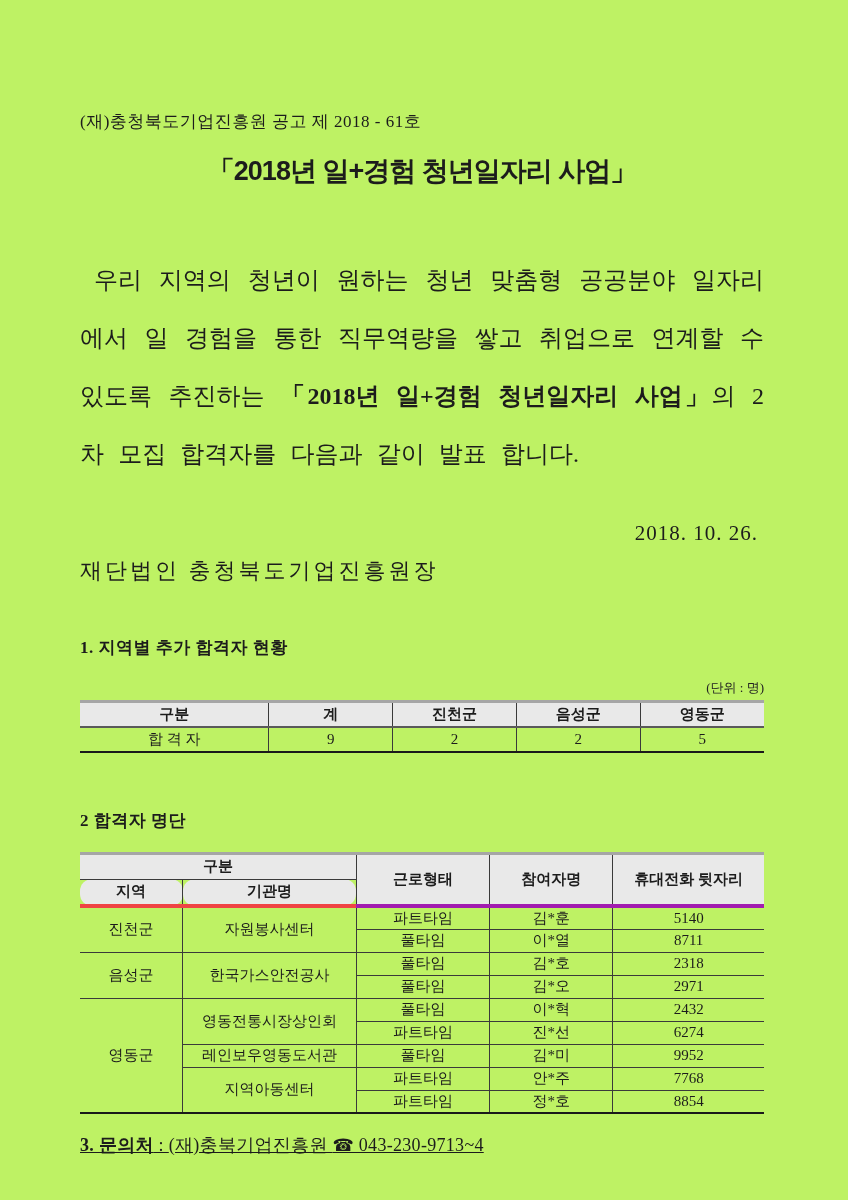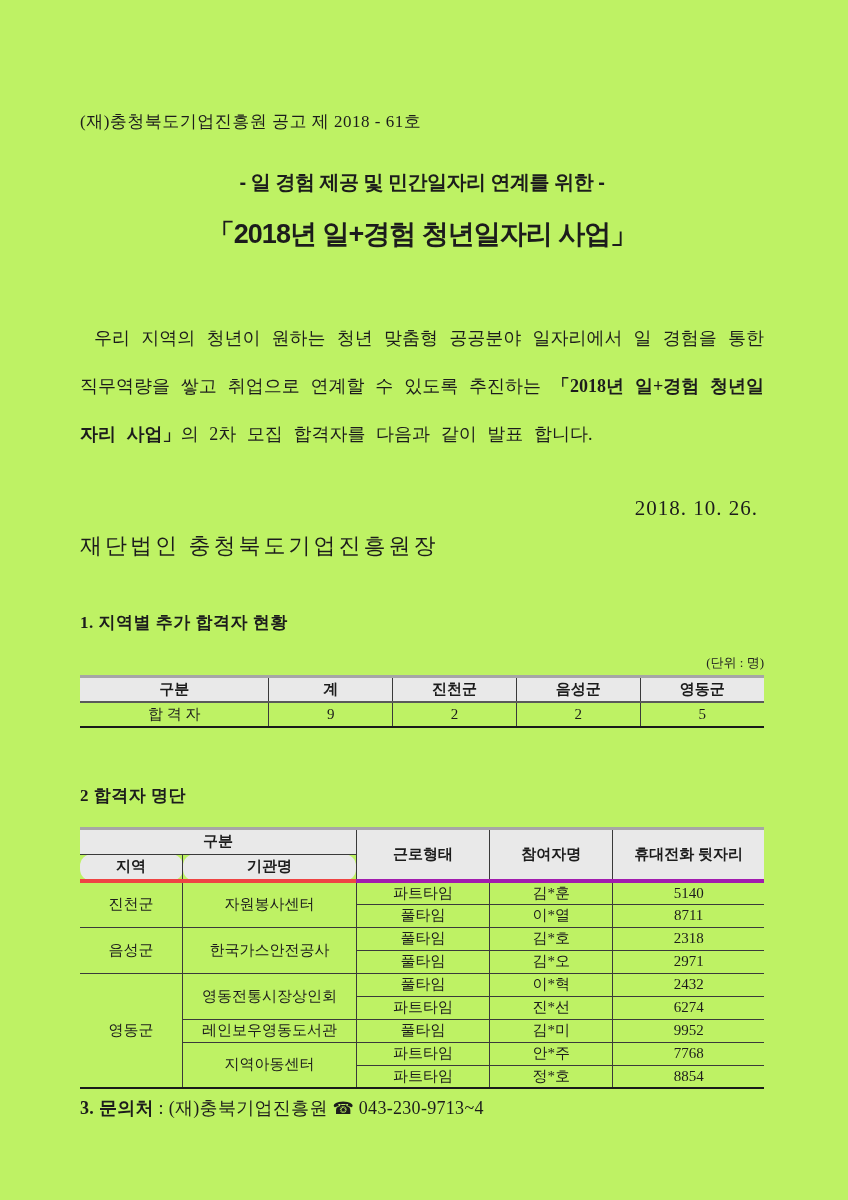"- 일 경험 제공 및" div.title-sub { html: <div>- 일 경험 제공 및 민간일자리 연계를 위한 -</div> -> none }
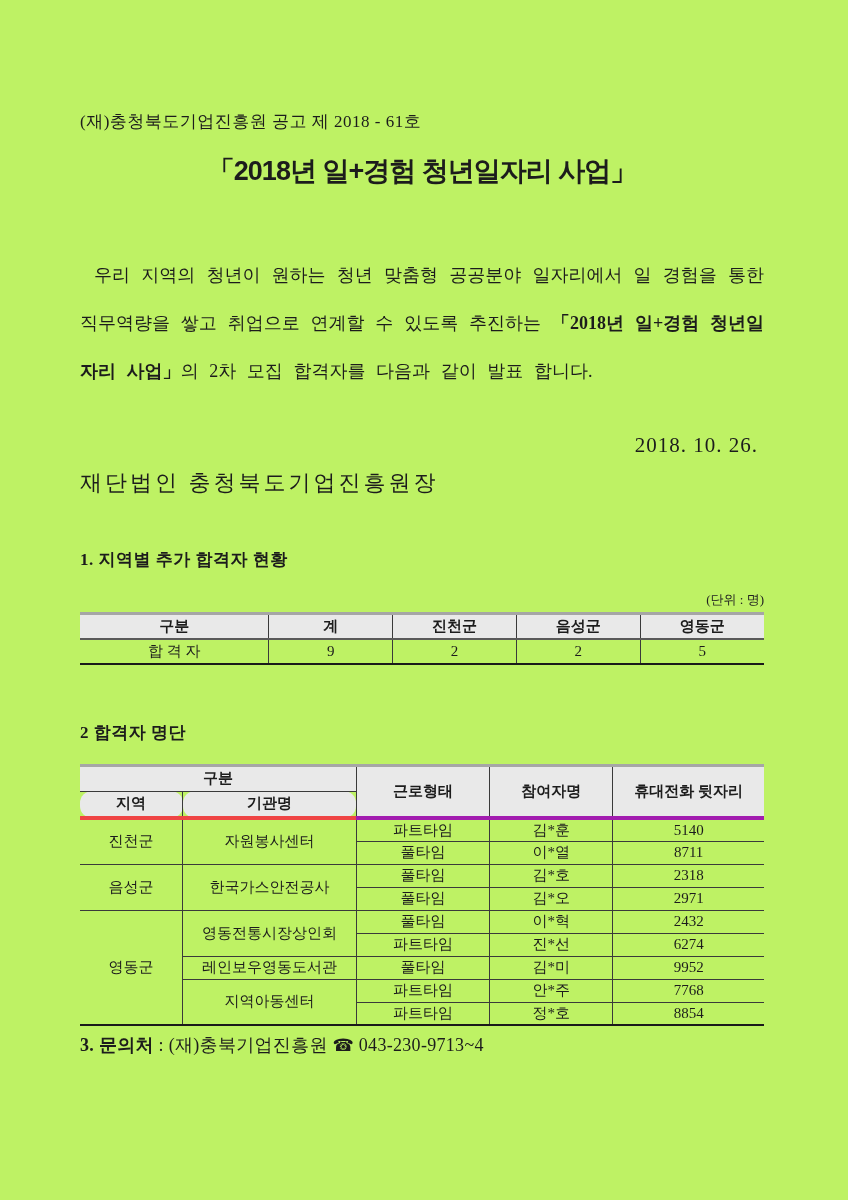"우리 지역의 청년이 원하는 청년" .body-par { font-size: 18px -> 24px; line-height: 48px -> 58px }
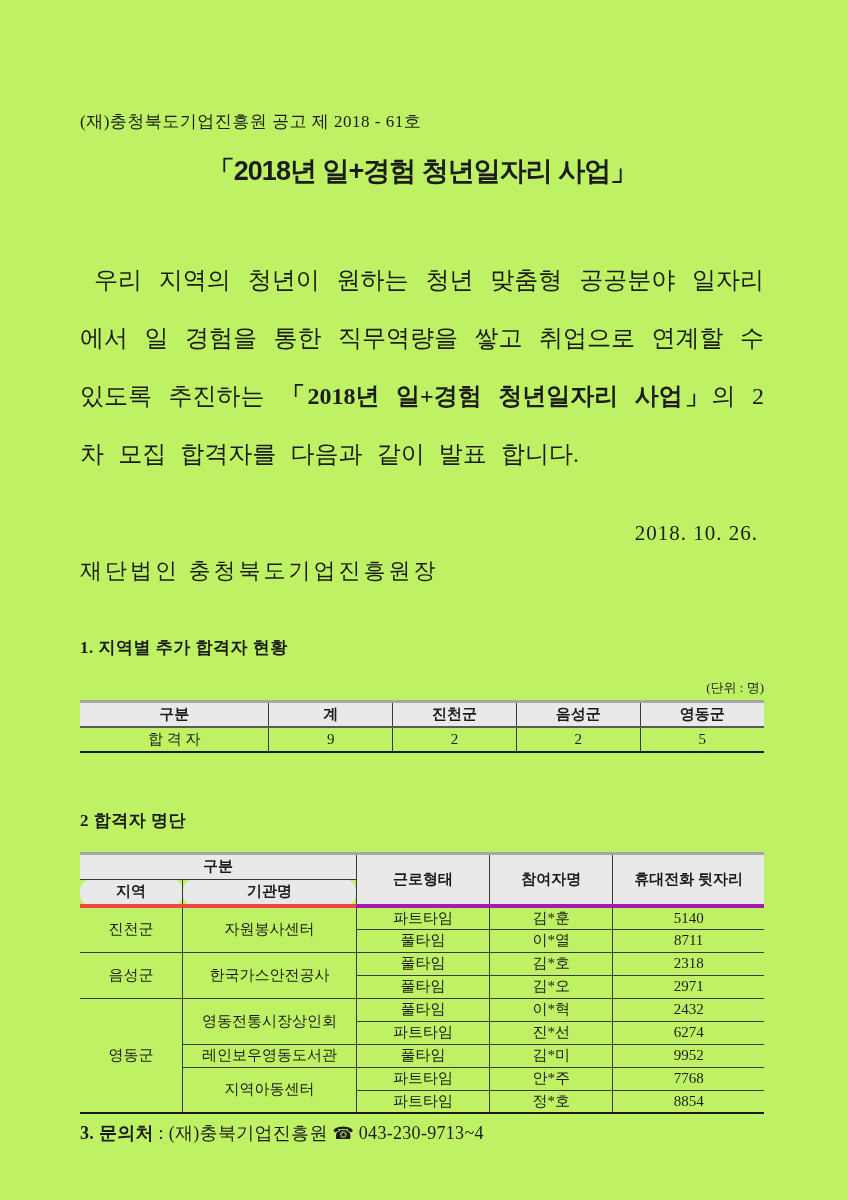"3. 문의처 : (재)충북기업진흥원 ☎" .footer-line { margin-top: 7px -> 19px; text-decoration: none -> underline }
